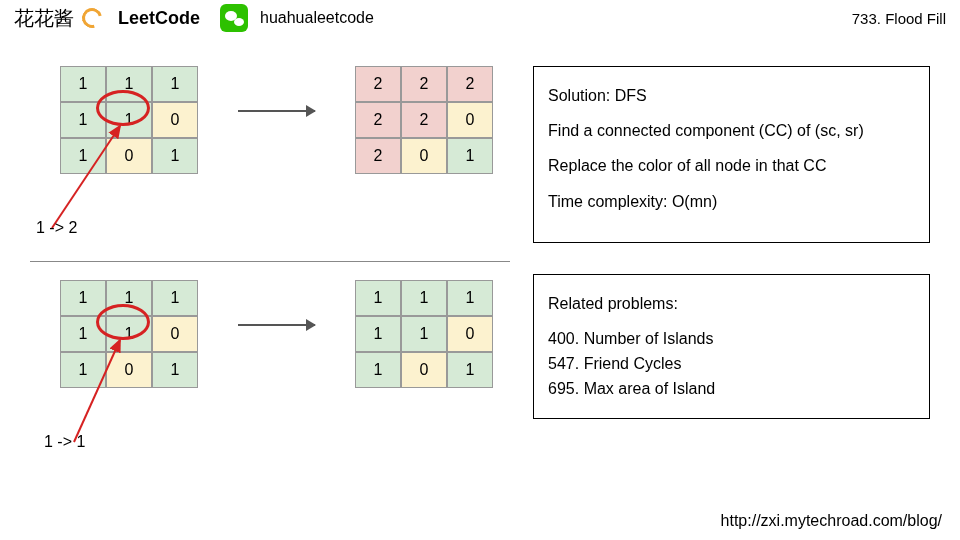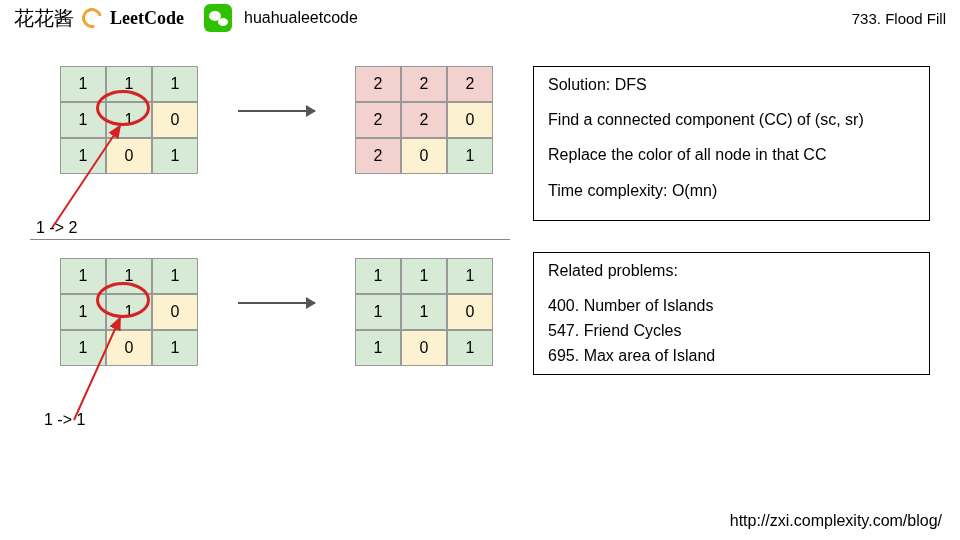"LeetCode" .lc-logo { font-family: Liberation Serif, serif -> none; gap: 8px -> 16px }
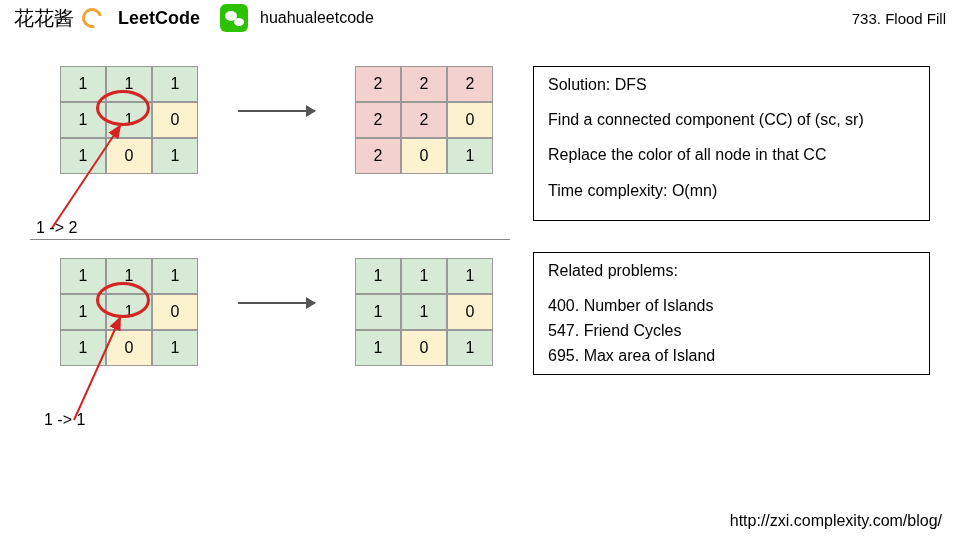"Solution: DFS" .textbox { padding: 6px 14px -> 17px 14px }
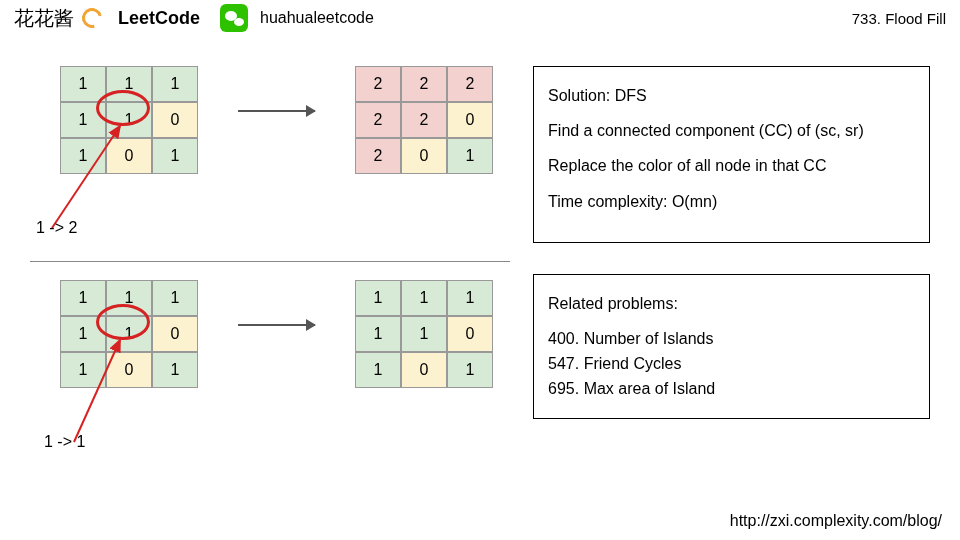"http://zxi.complexity.com/blog/" div.footer { text: http://zxi.complexity.com/blog/ -> http://zxi.mytechroad.com/blog/ }
